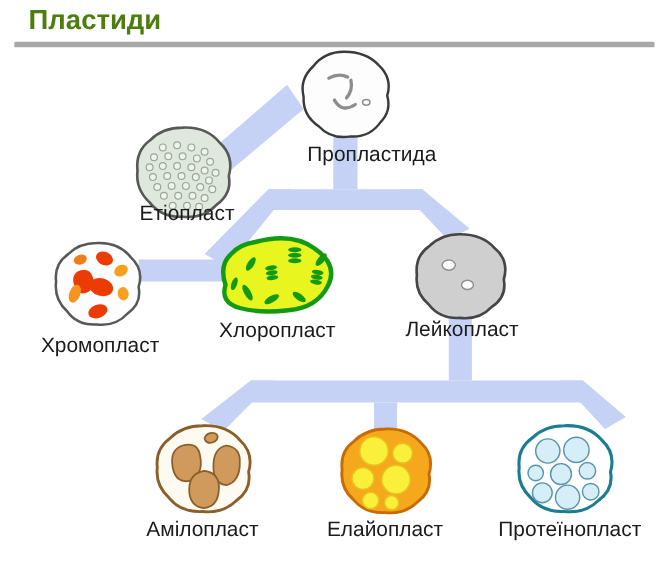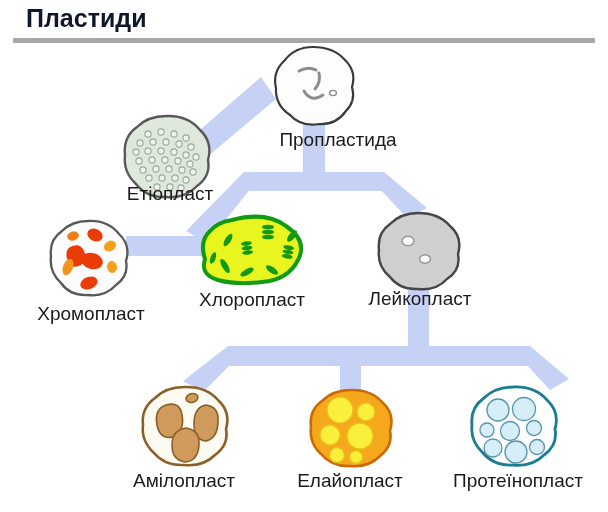"Пластиди" div { color: #0f172a -> #4d7c0f }
